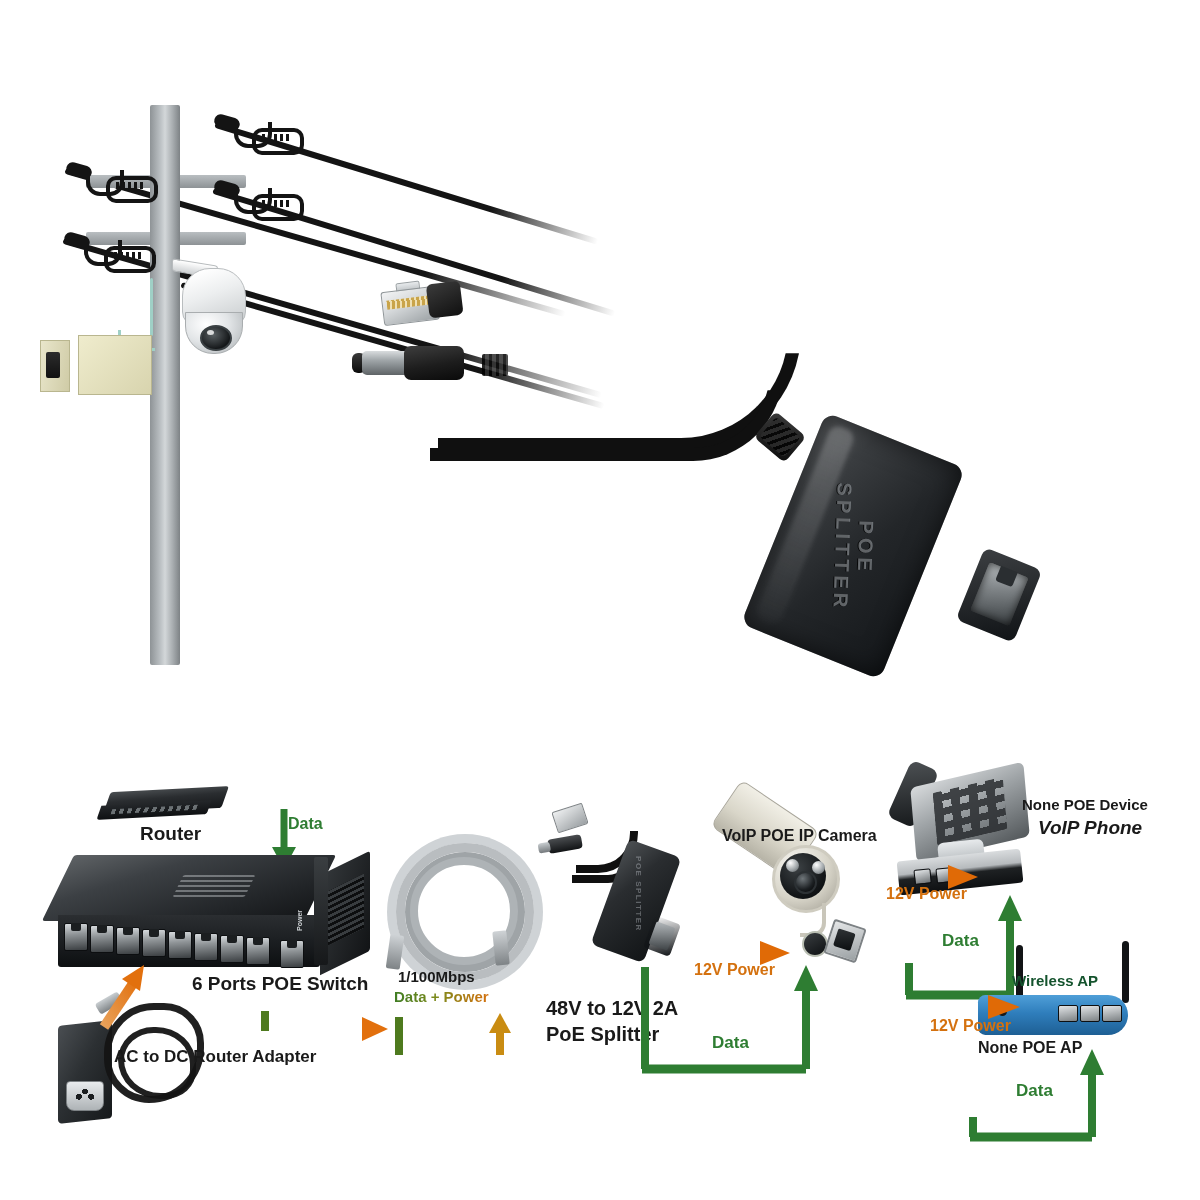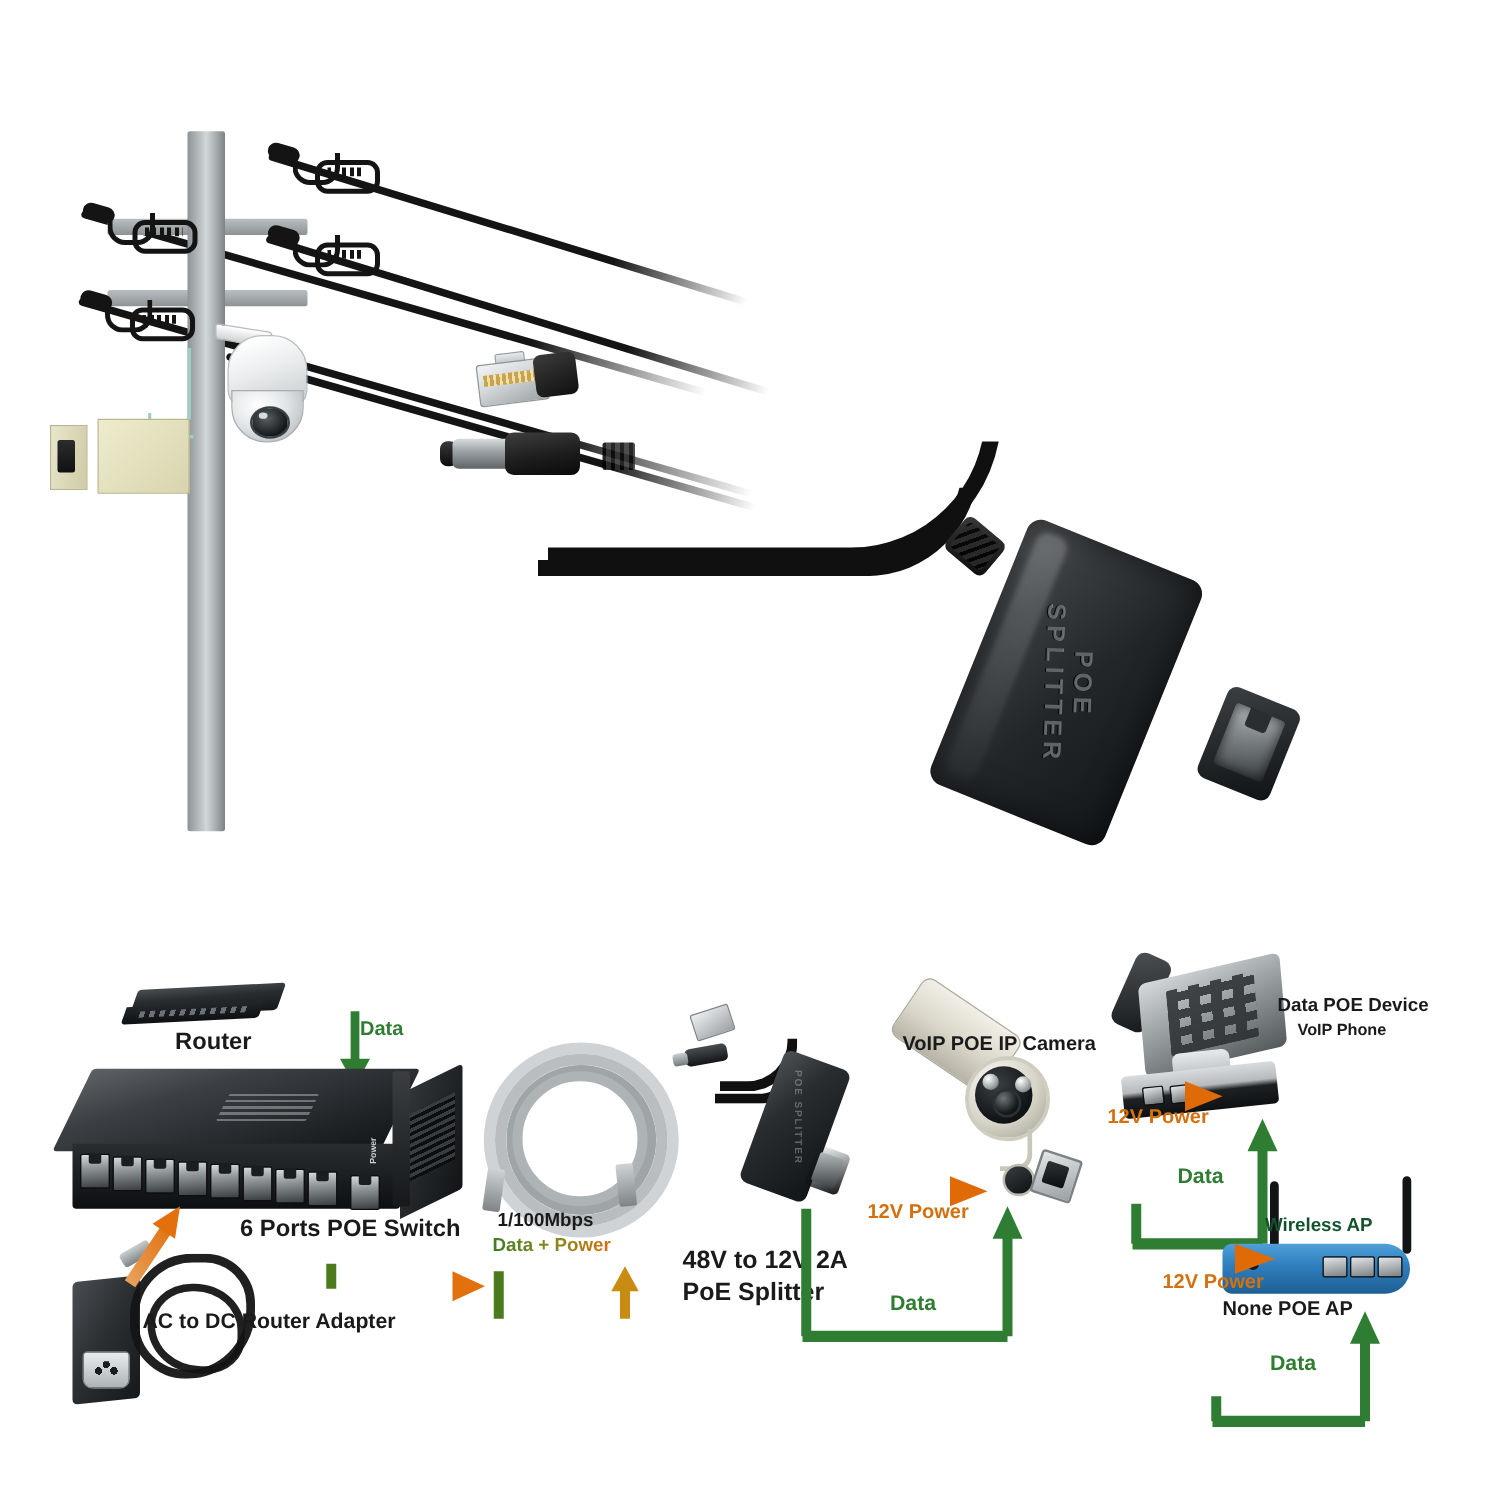"Data POE Device" div.lbl { text: Data -> None }
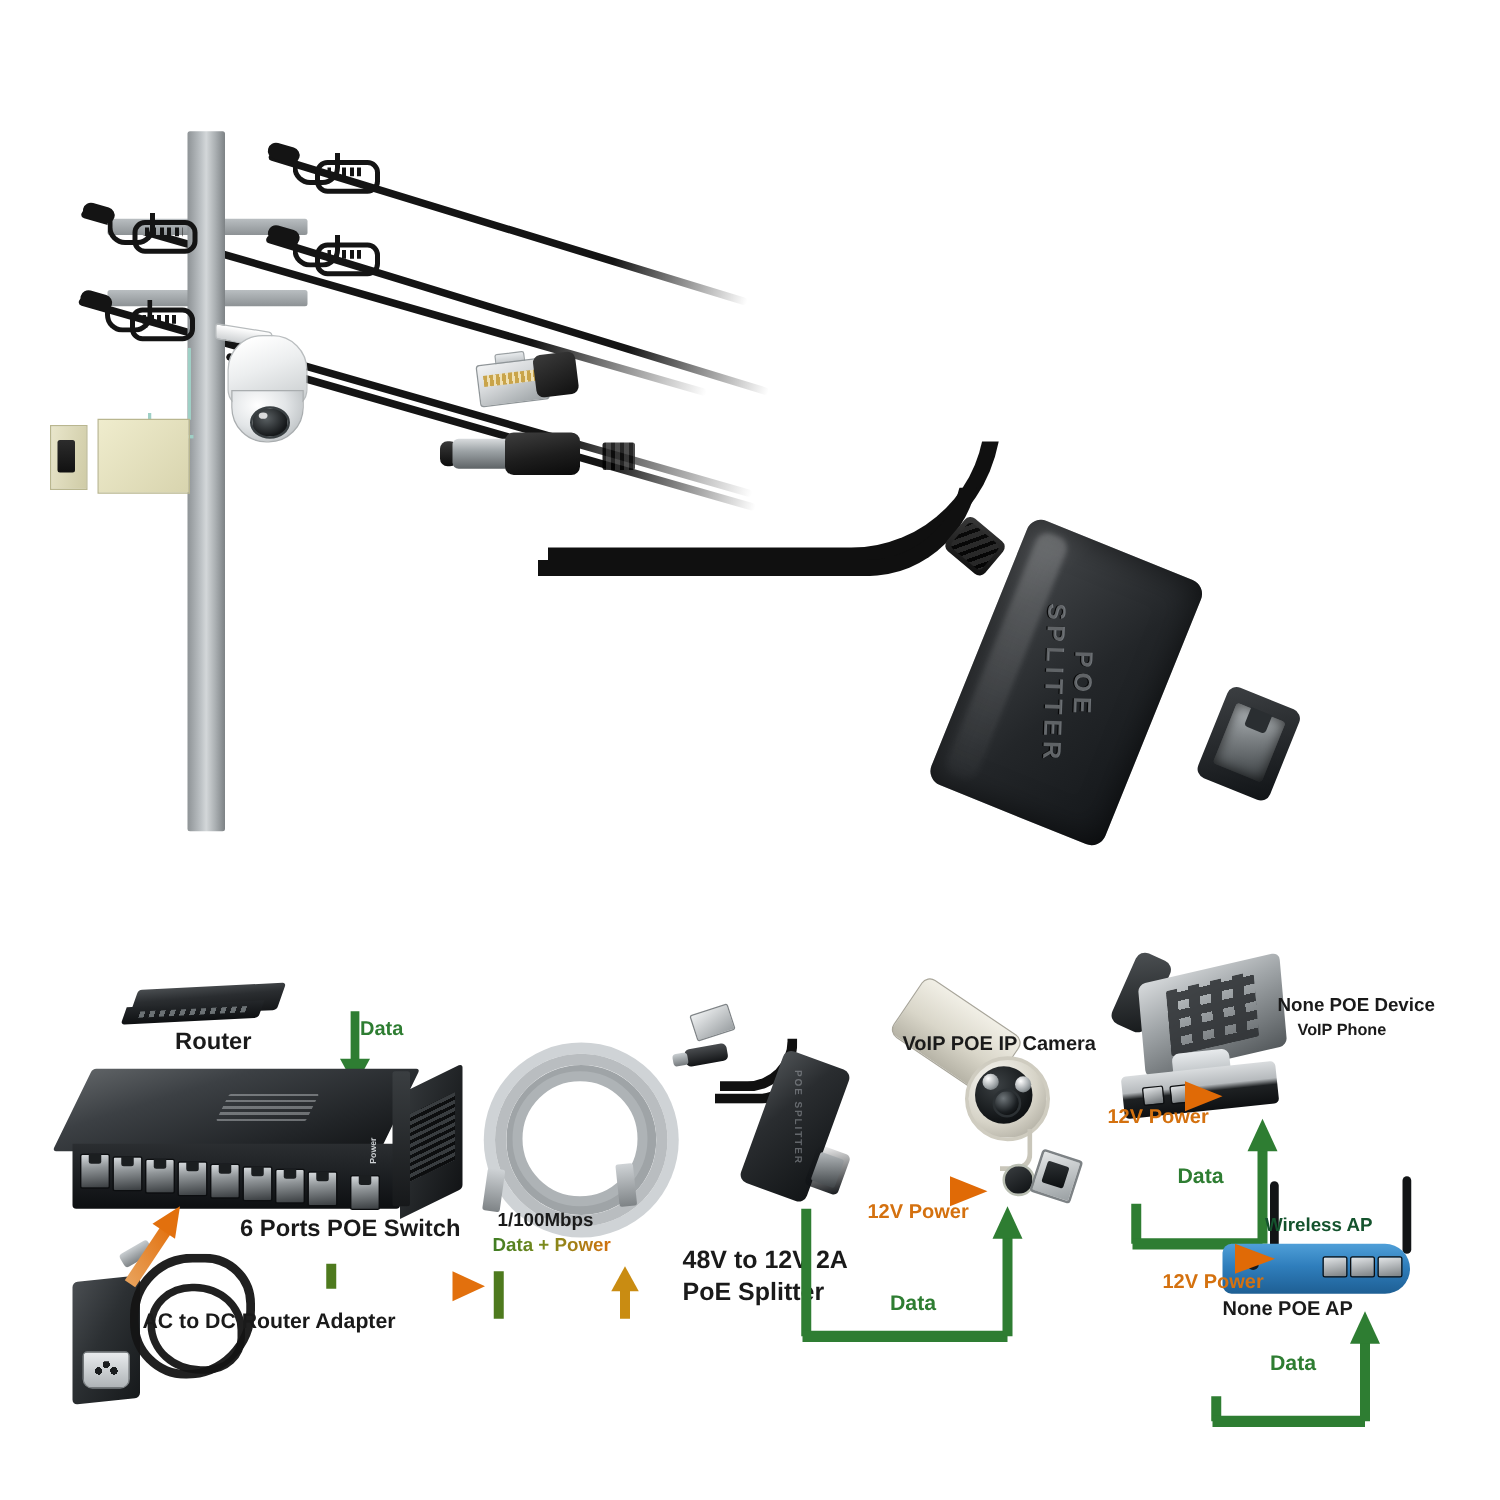"VoIP Phone" div.lbl { font-size: 13px -> 19px; font-style: none -> italic }
